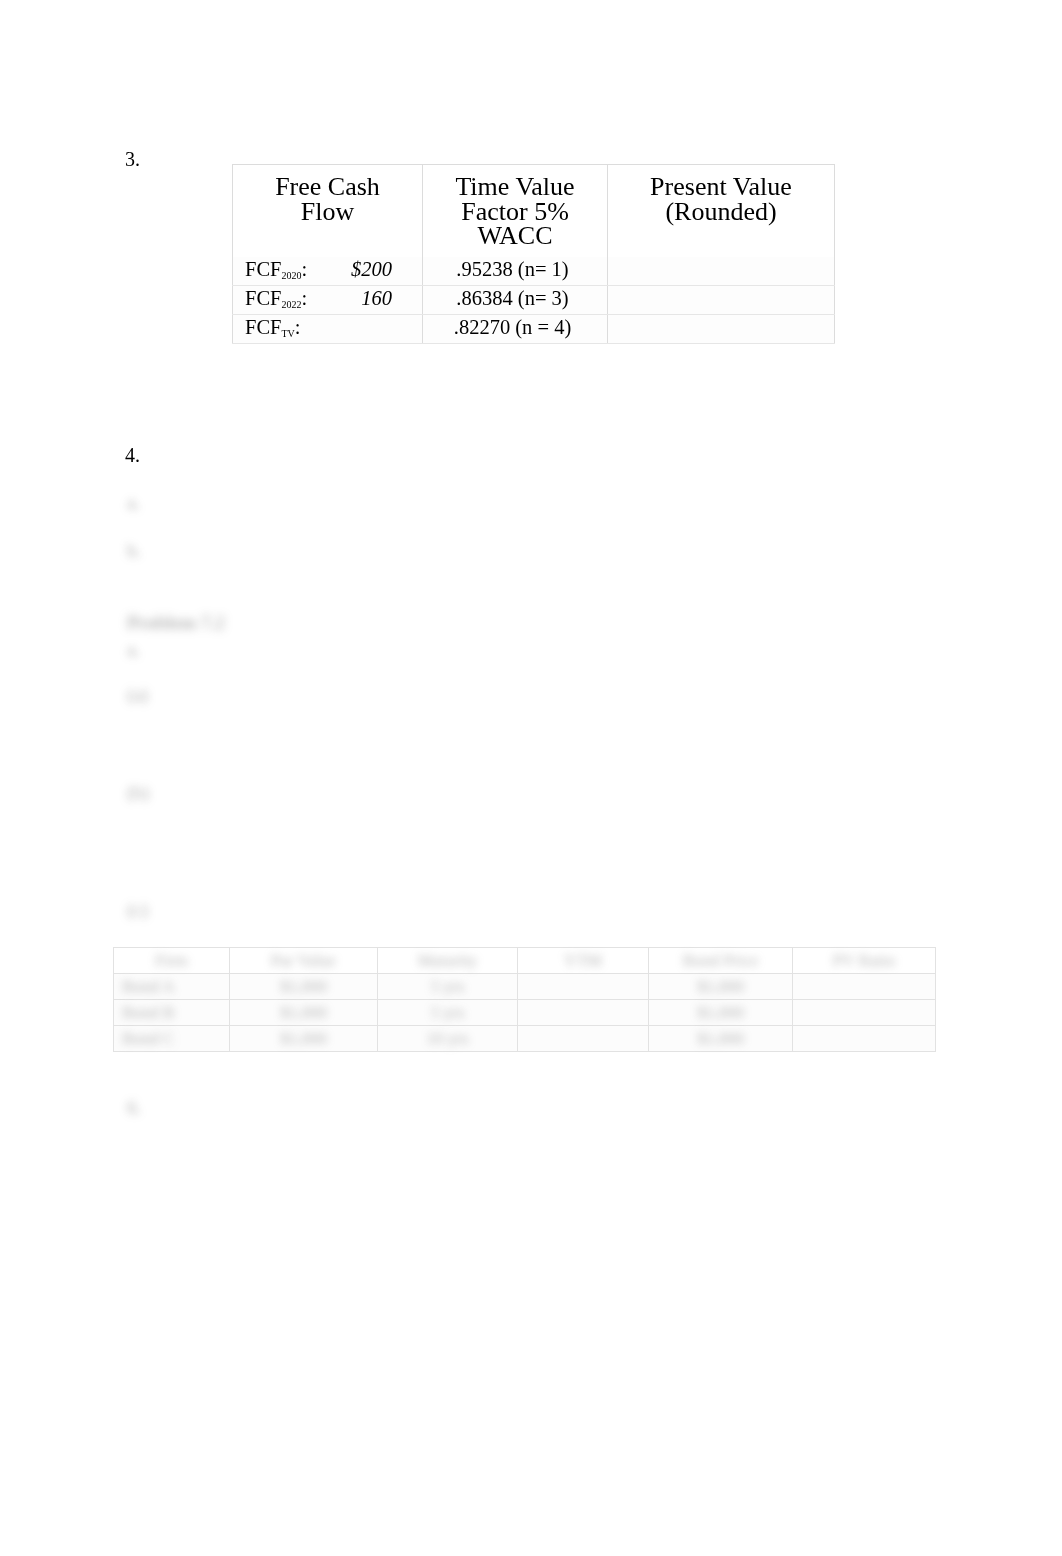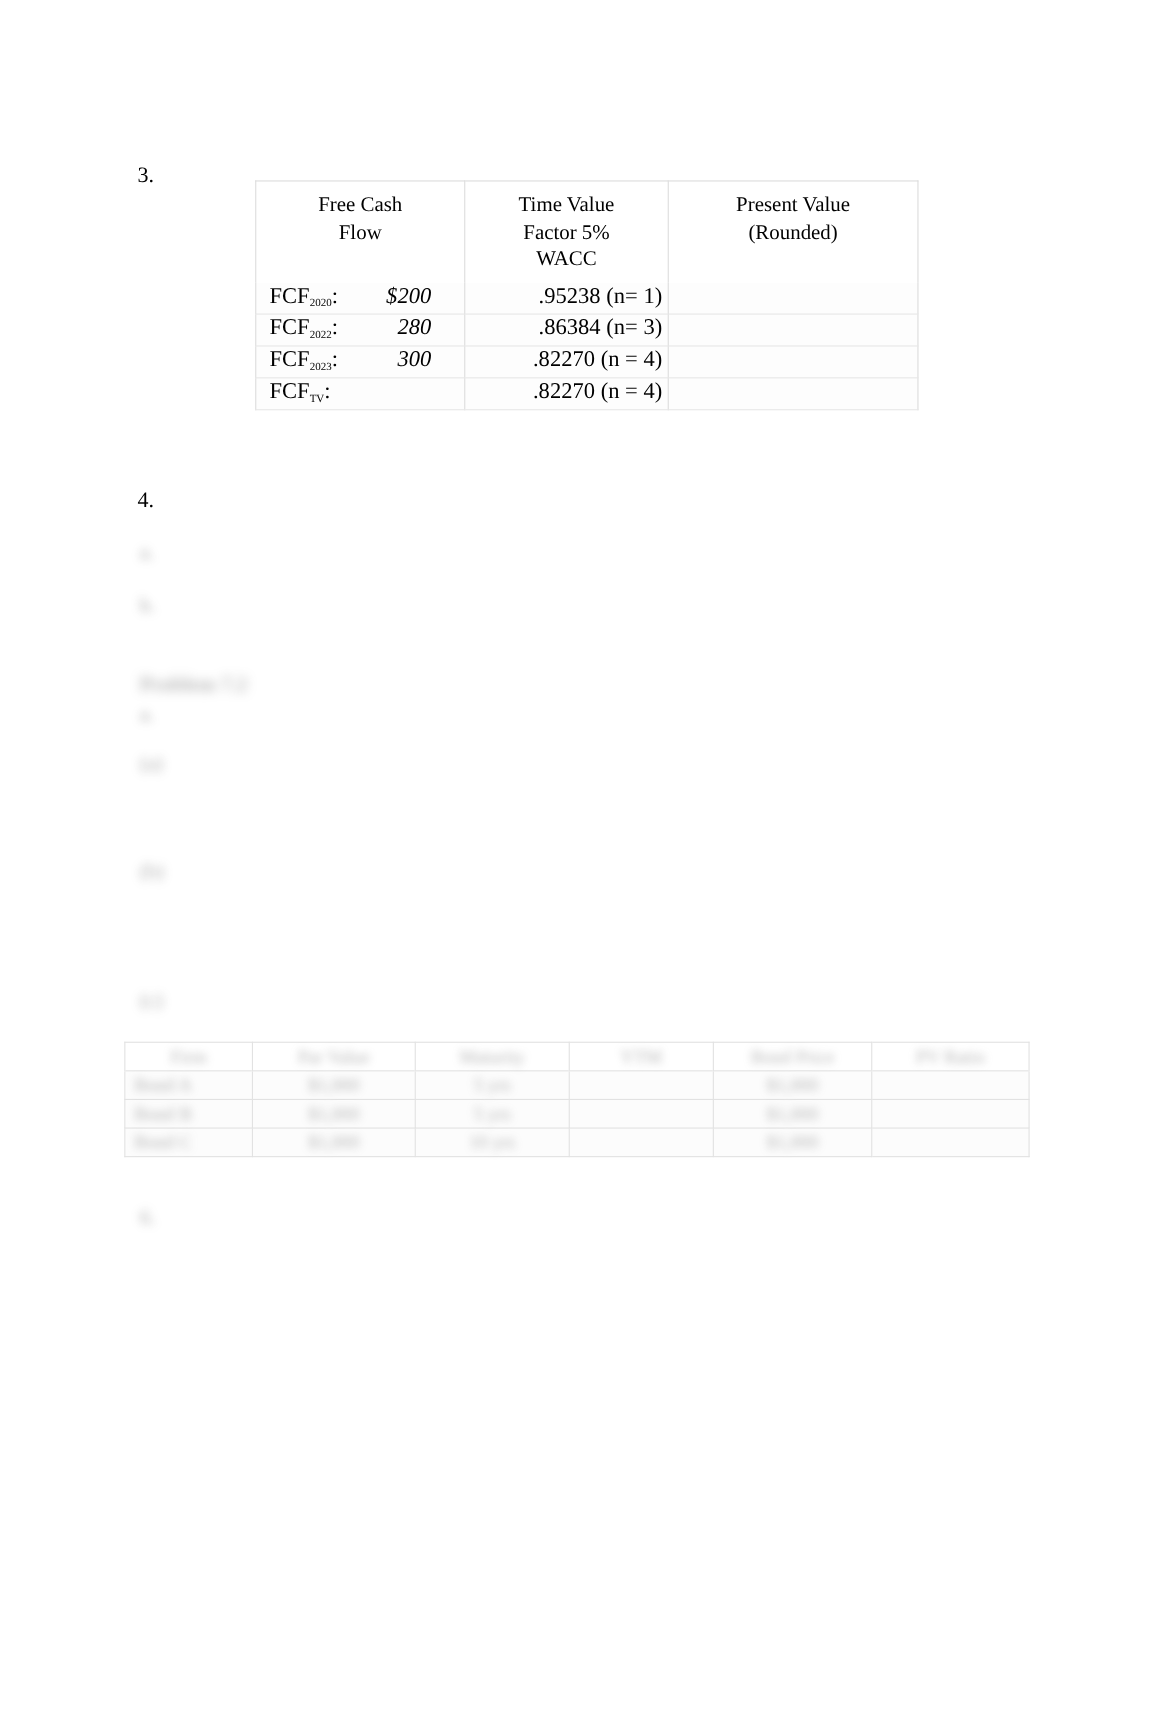"Free Cash" .hdr-cell { font-size: 19px -> 26px }
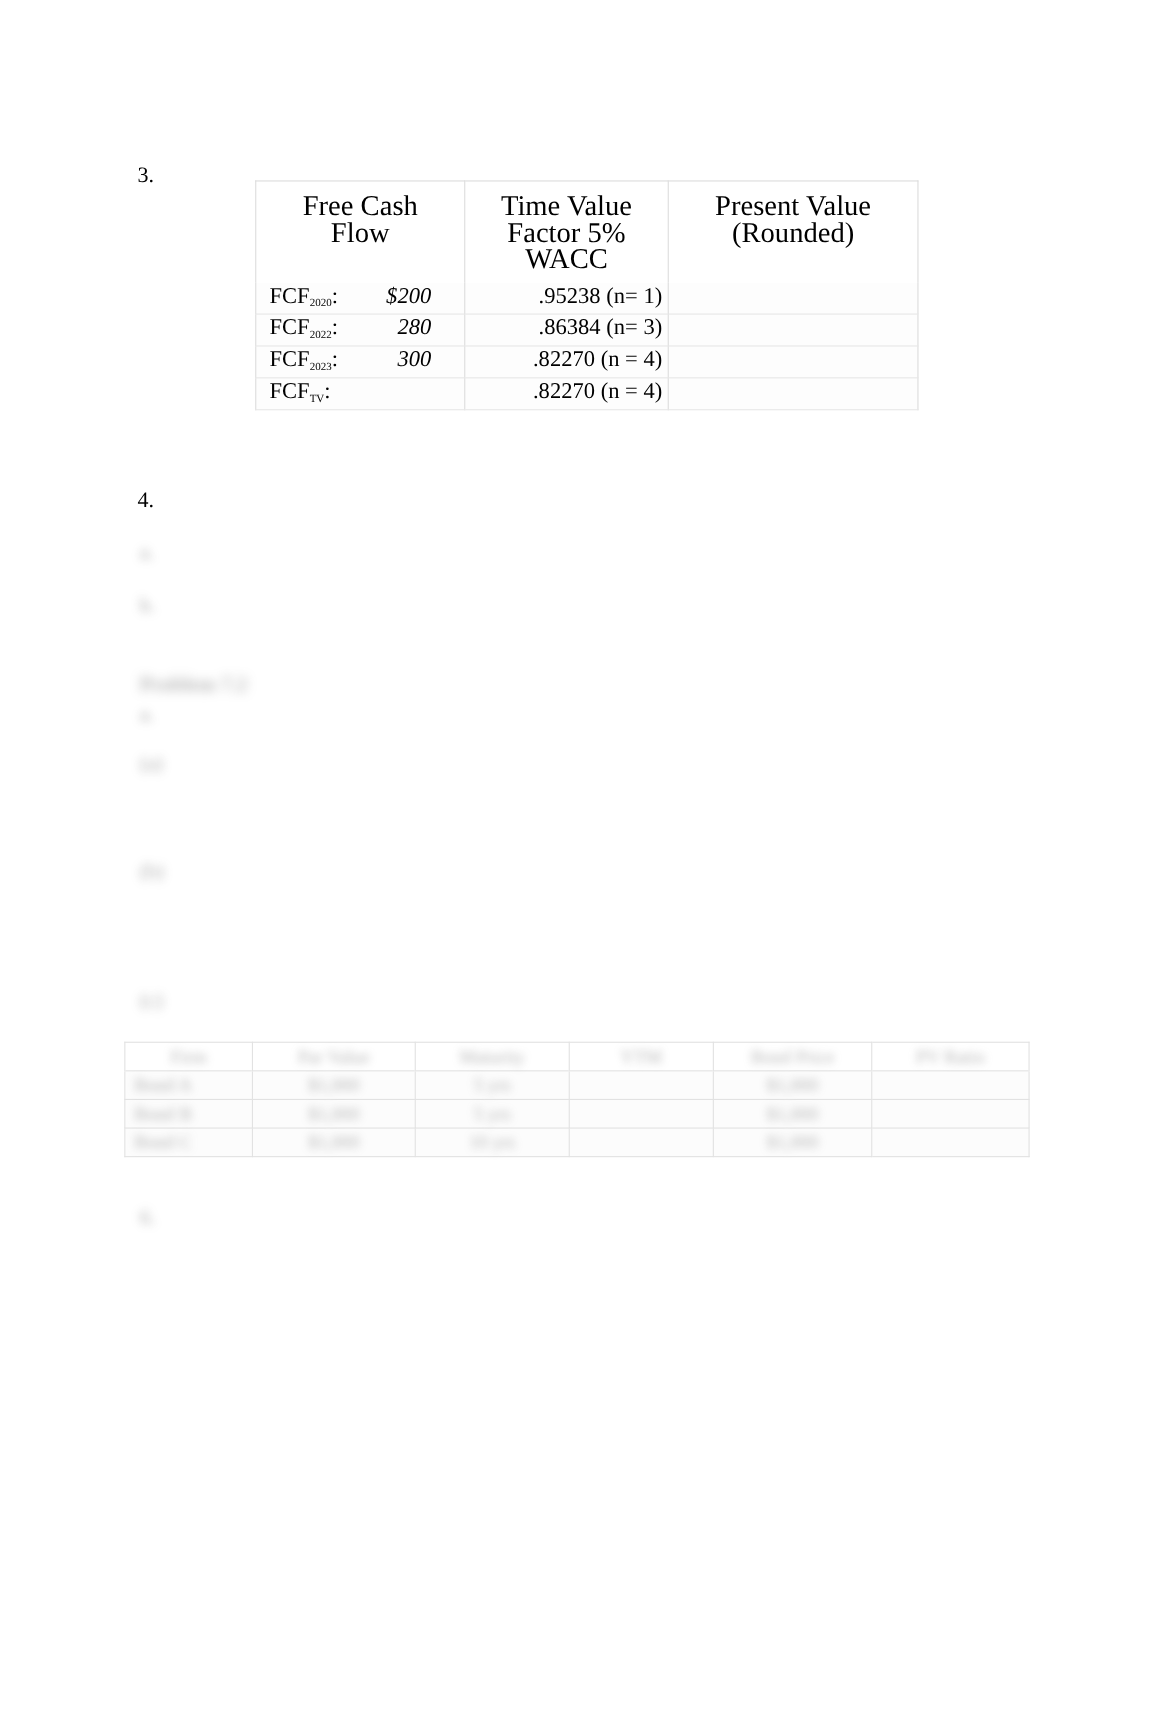".95238 (n= 1)" .tvf { text-align: right -> center }
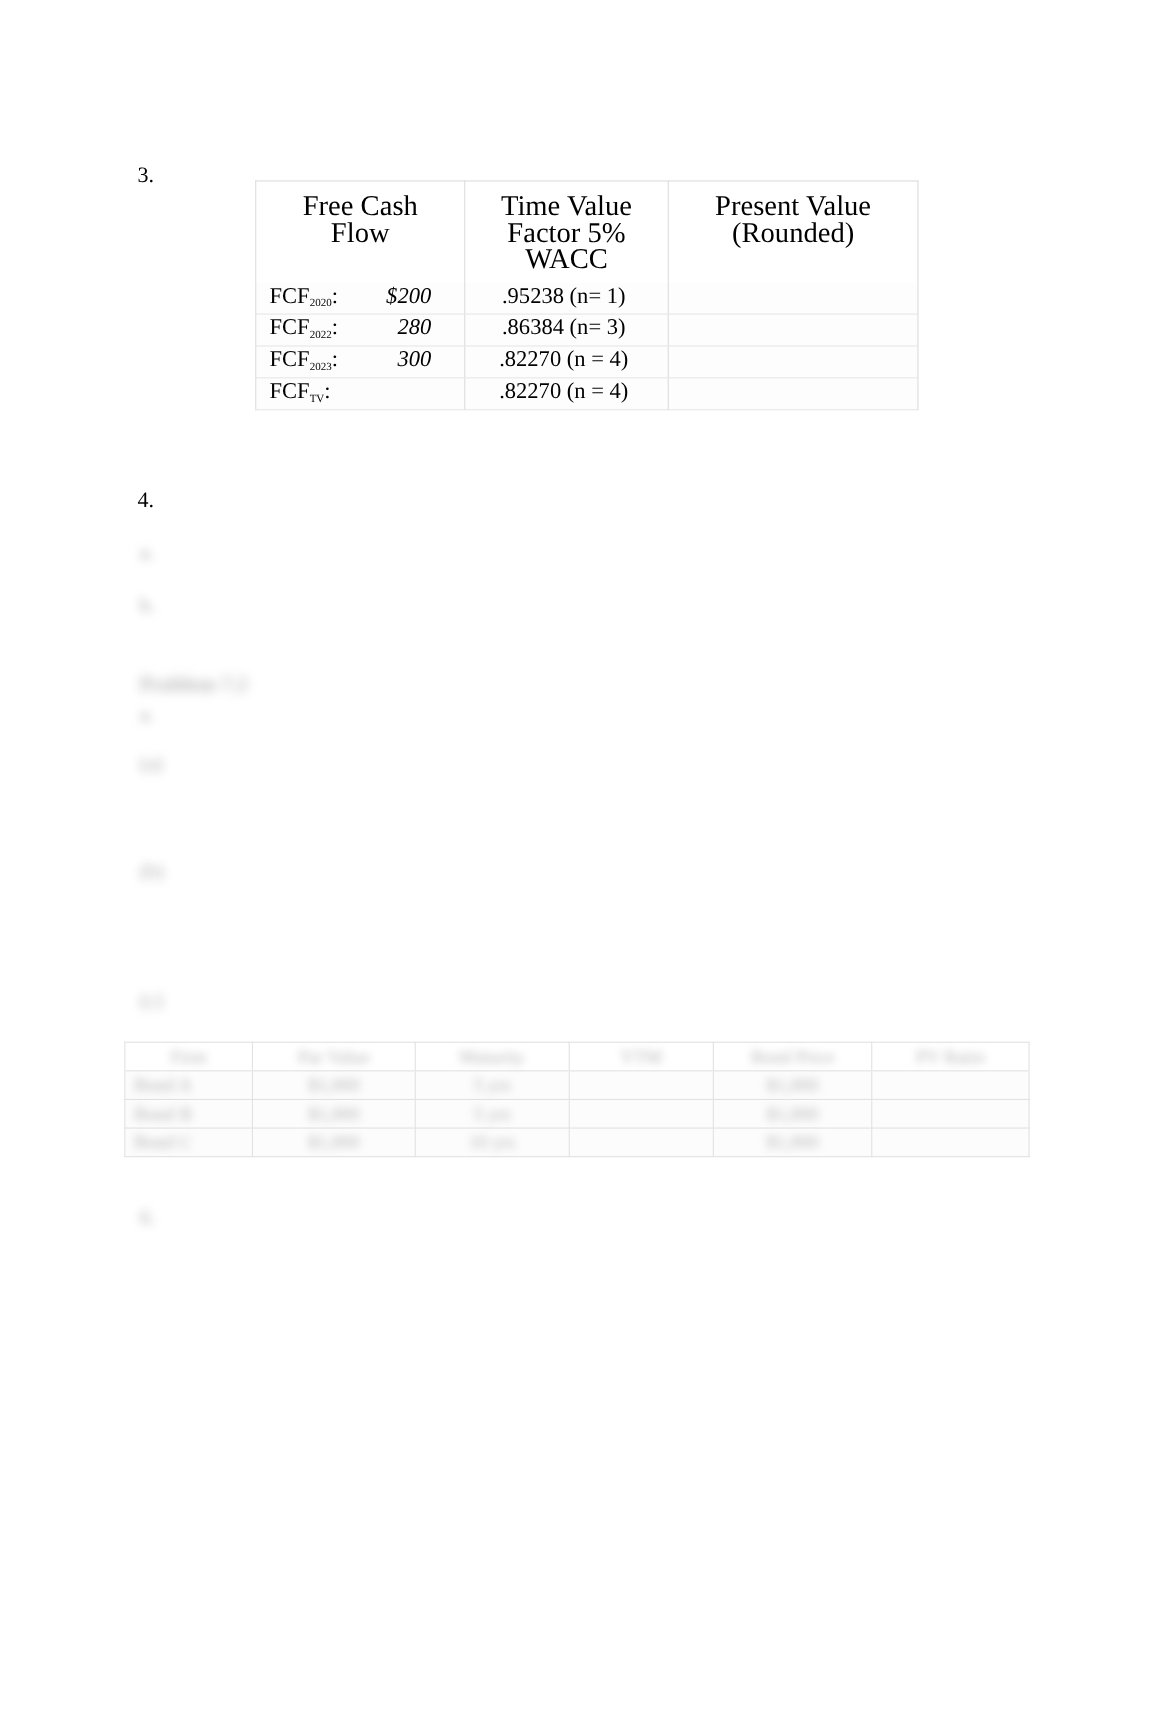"280" span.amt { text: 280 -> 160 }
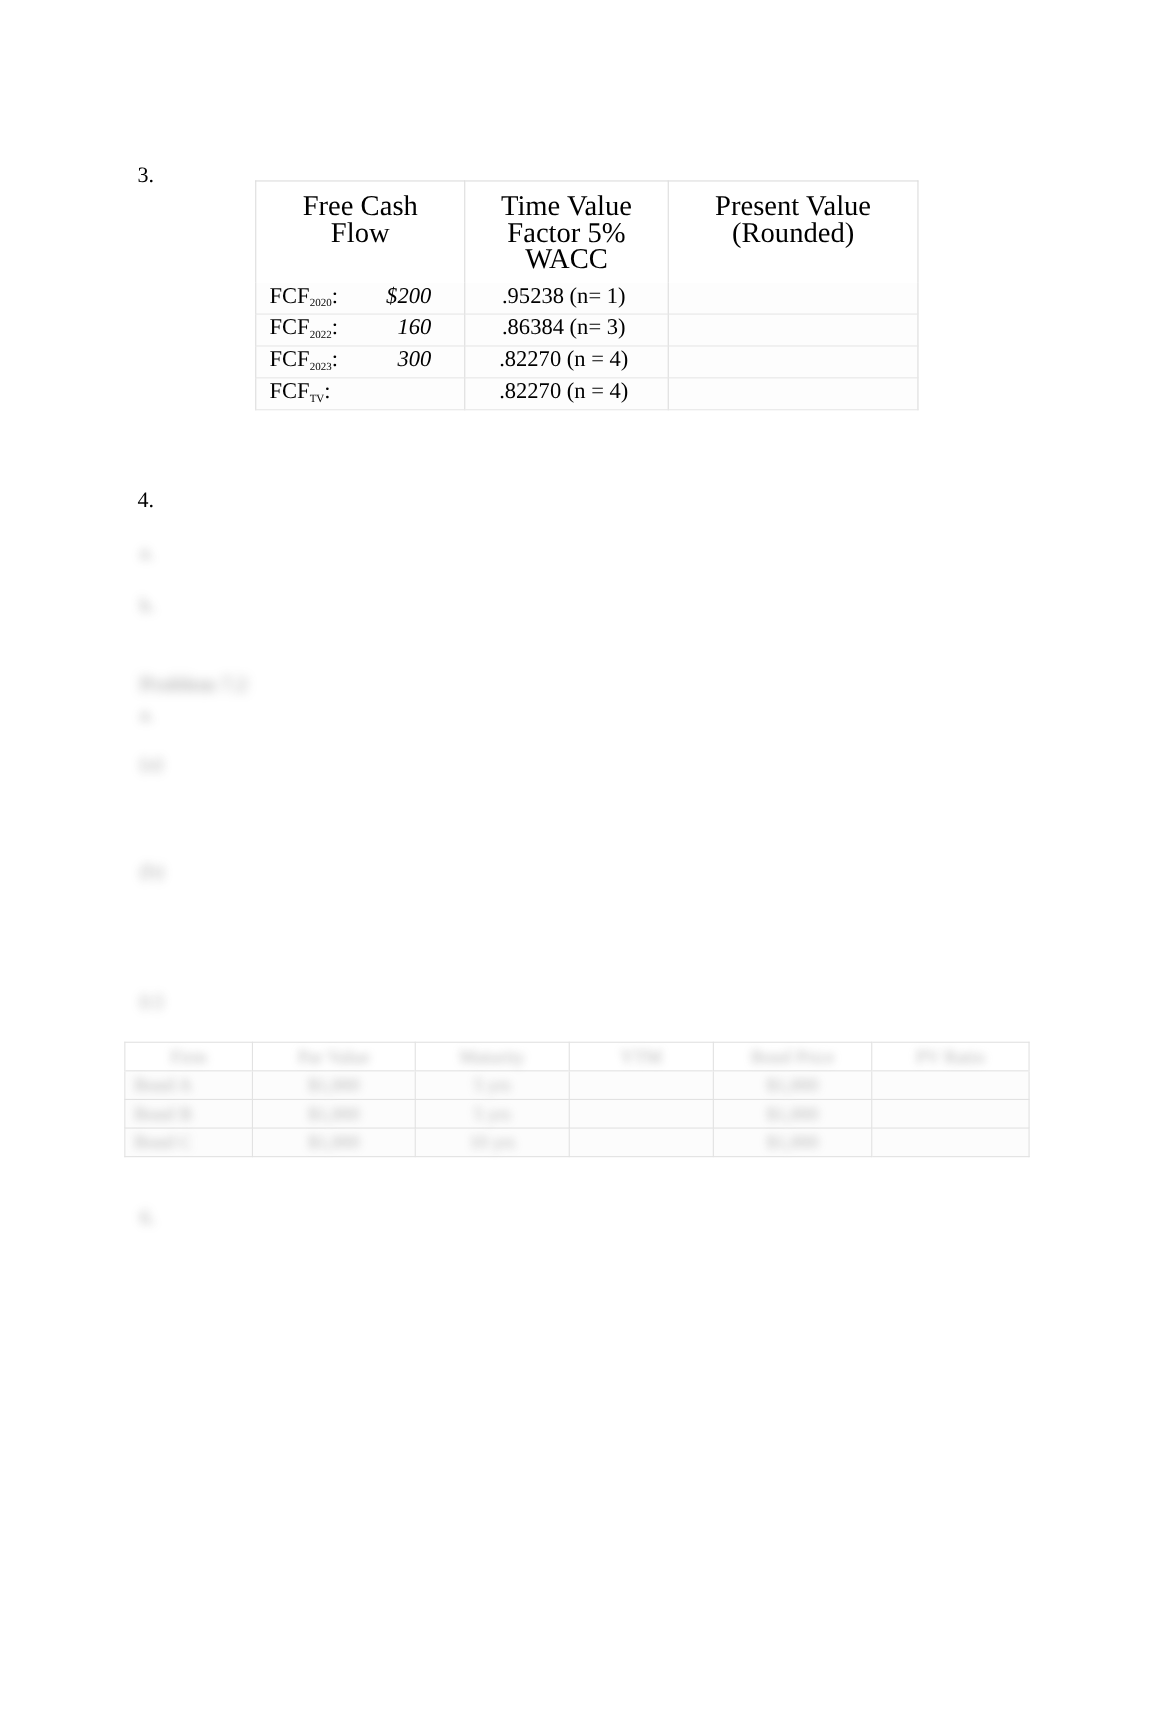"FCF2023:" tr { html: <tr> <td> <span><span>FCF</span><sub>2023</sub><span>:</span></span> <span>300</span> </td> <td> <span>.82270 (n = 4)</span> </td> <td></td> </tr> -> none }
